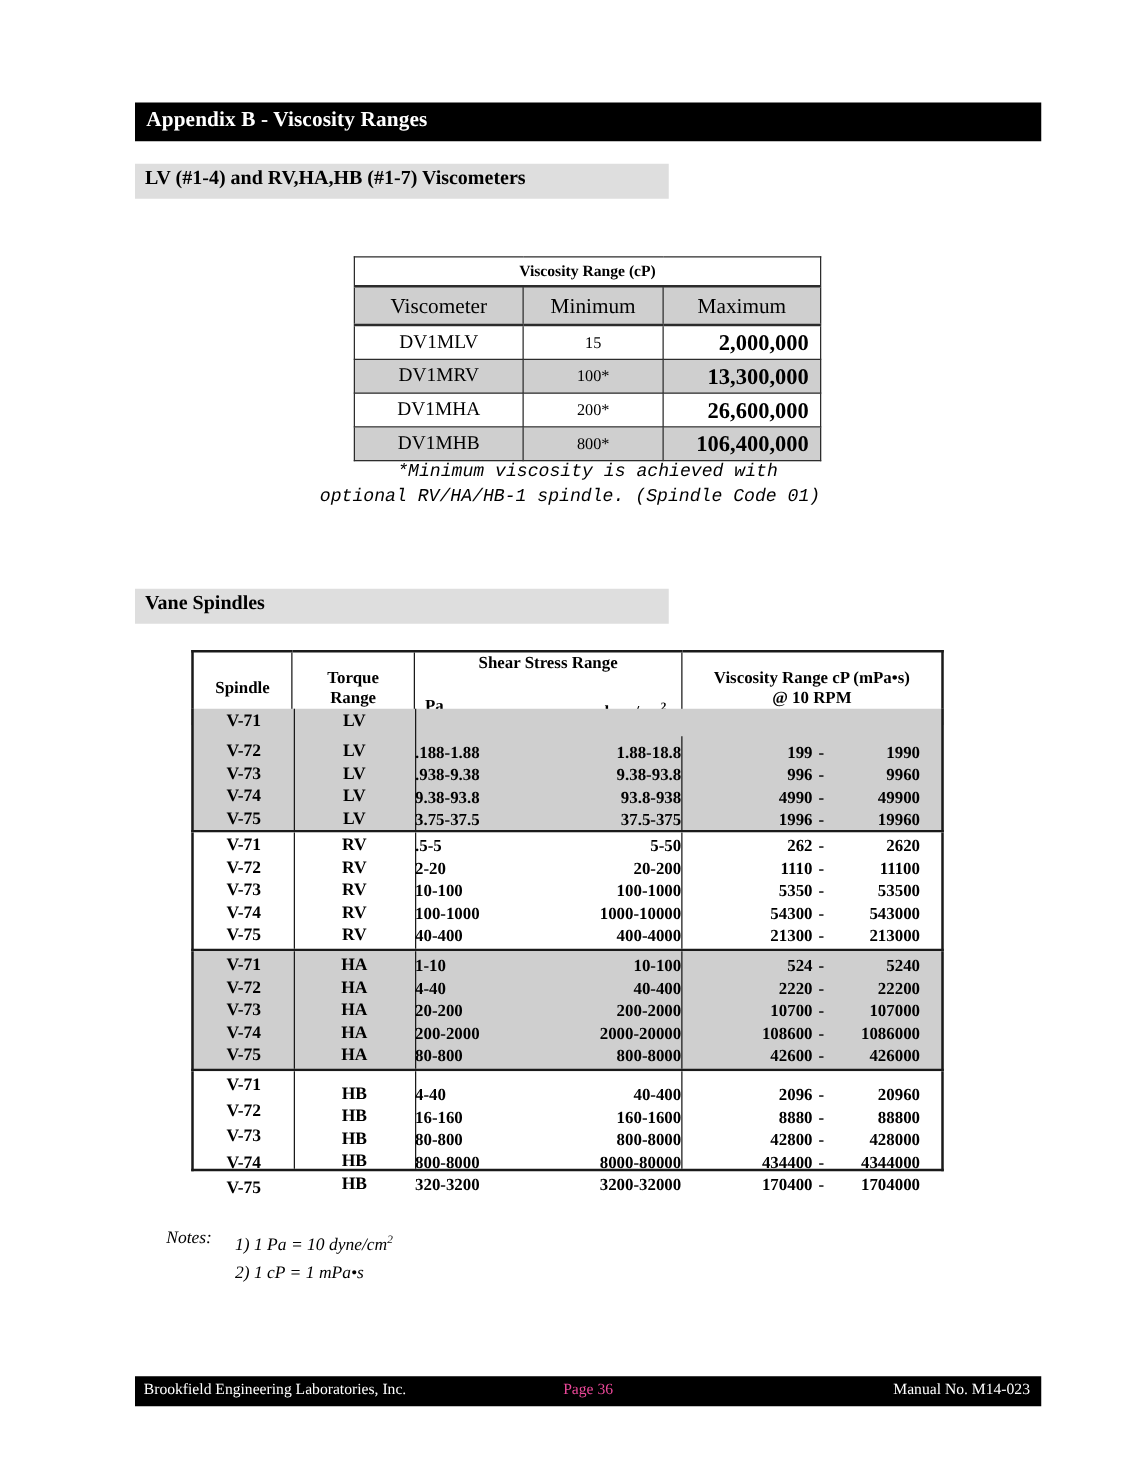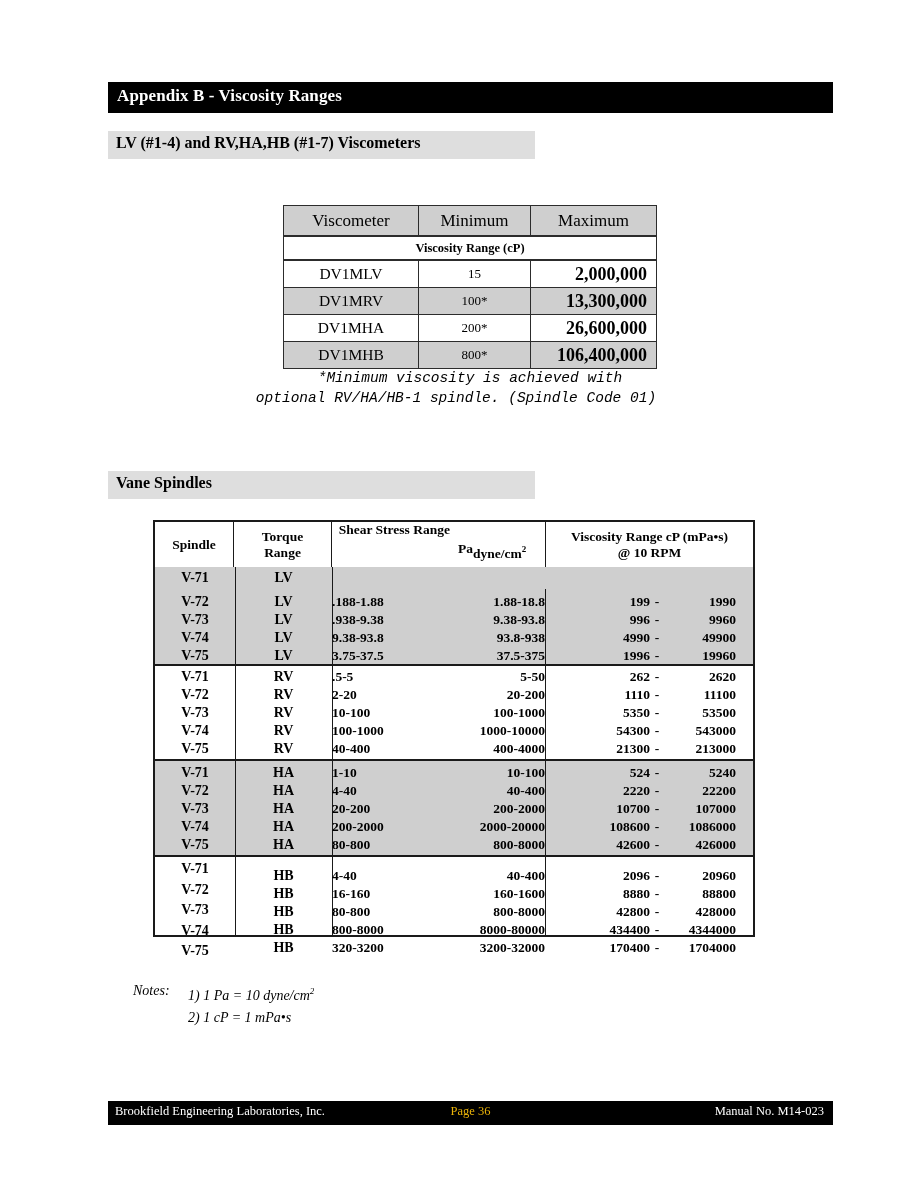"Viscometer" tr { order: before "Viscosity Range (cP)" -> after "Viscosity Range (cP)" }
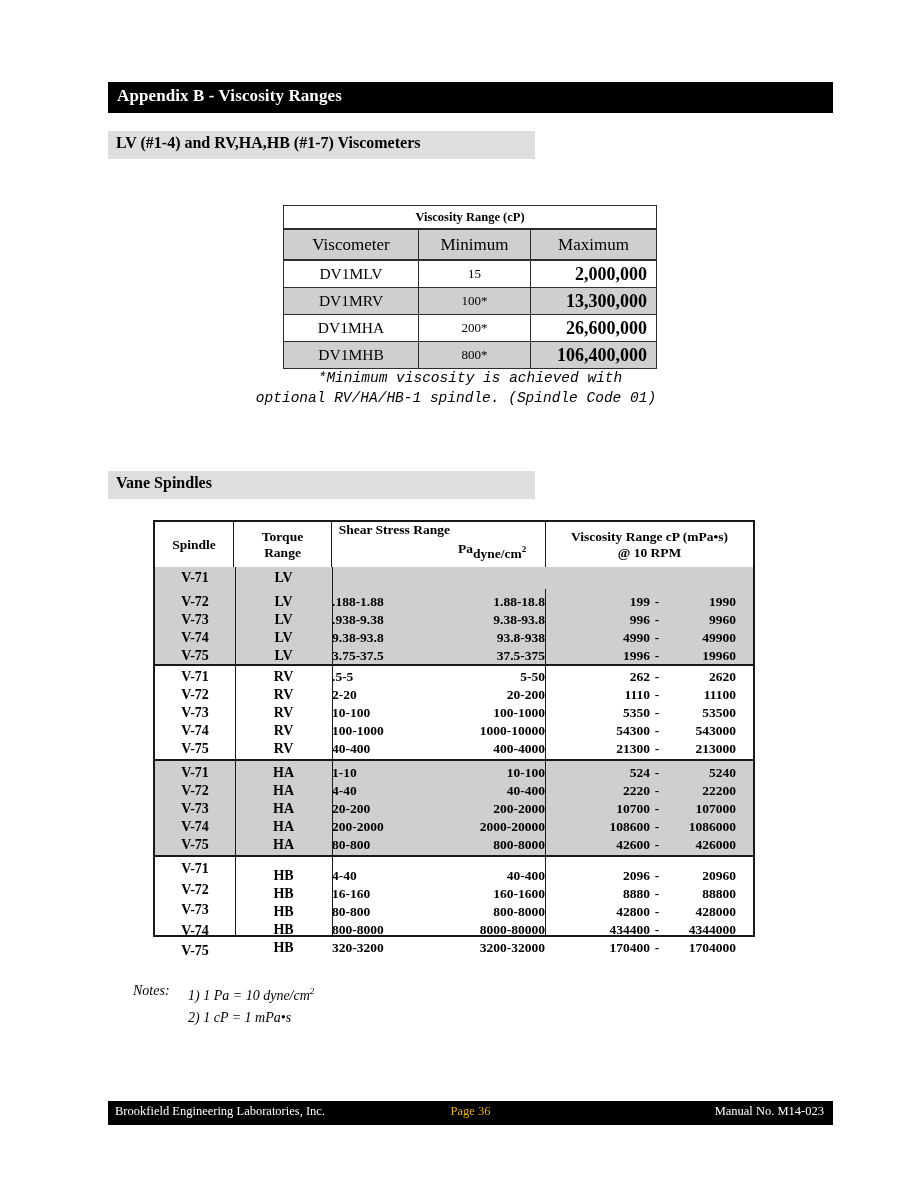"Shear Stress Range" .hdr-ss-inner { flex-direction: row -> column; justify-content: center -> none }
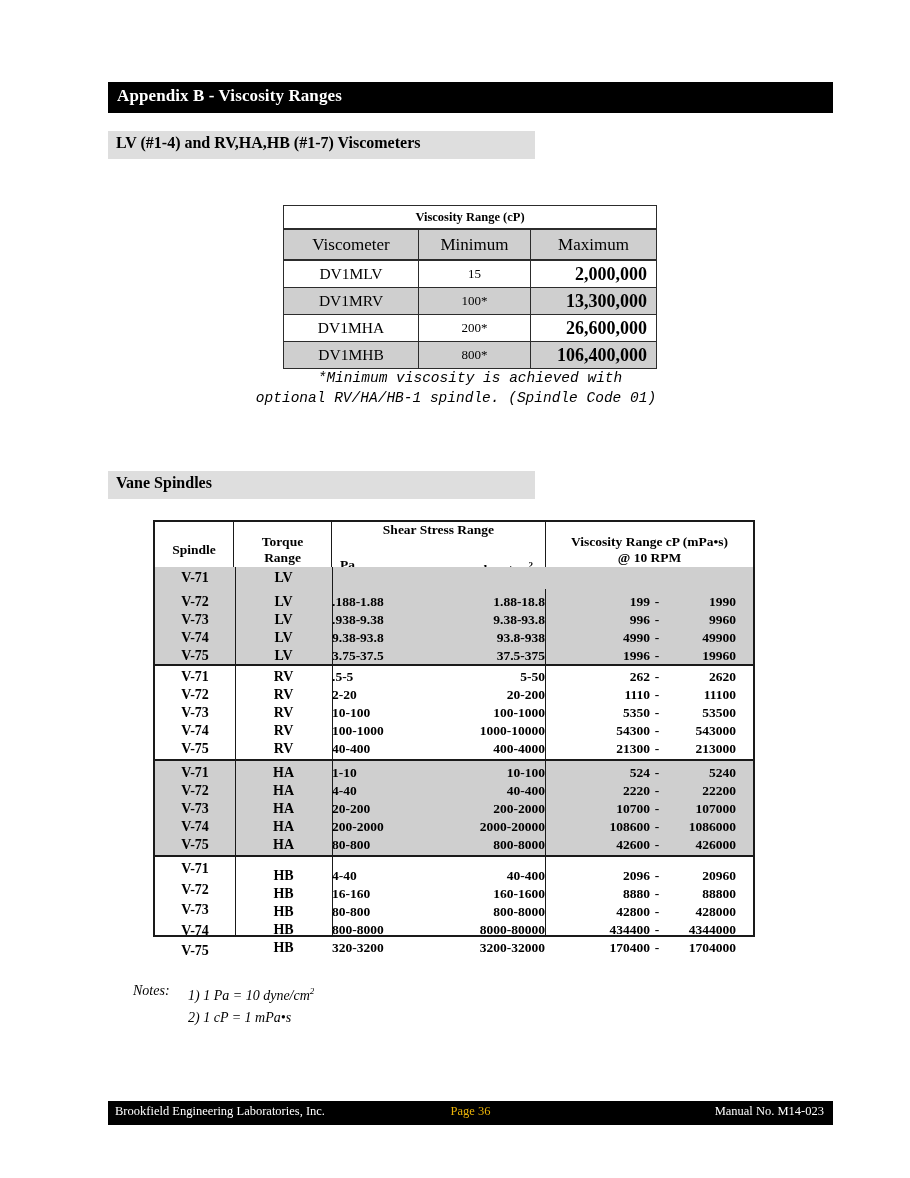"Page 36" #footer-bar .f-center { color: #eab308 -> #ec4899 }
